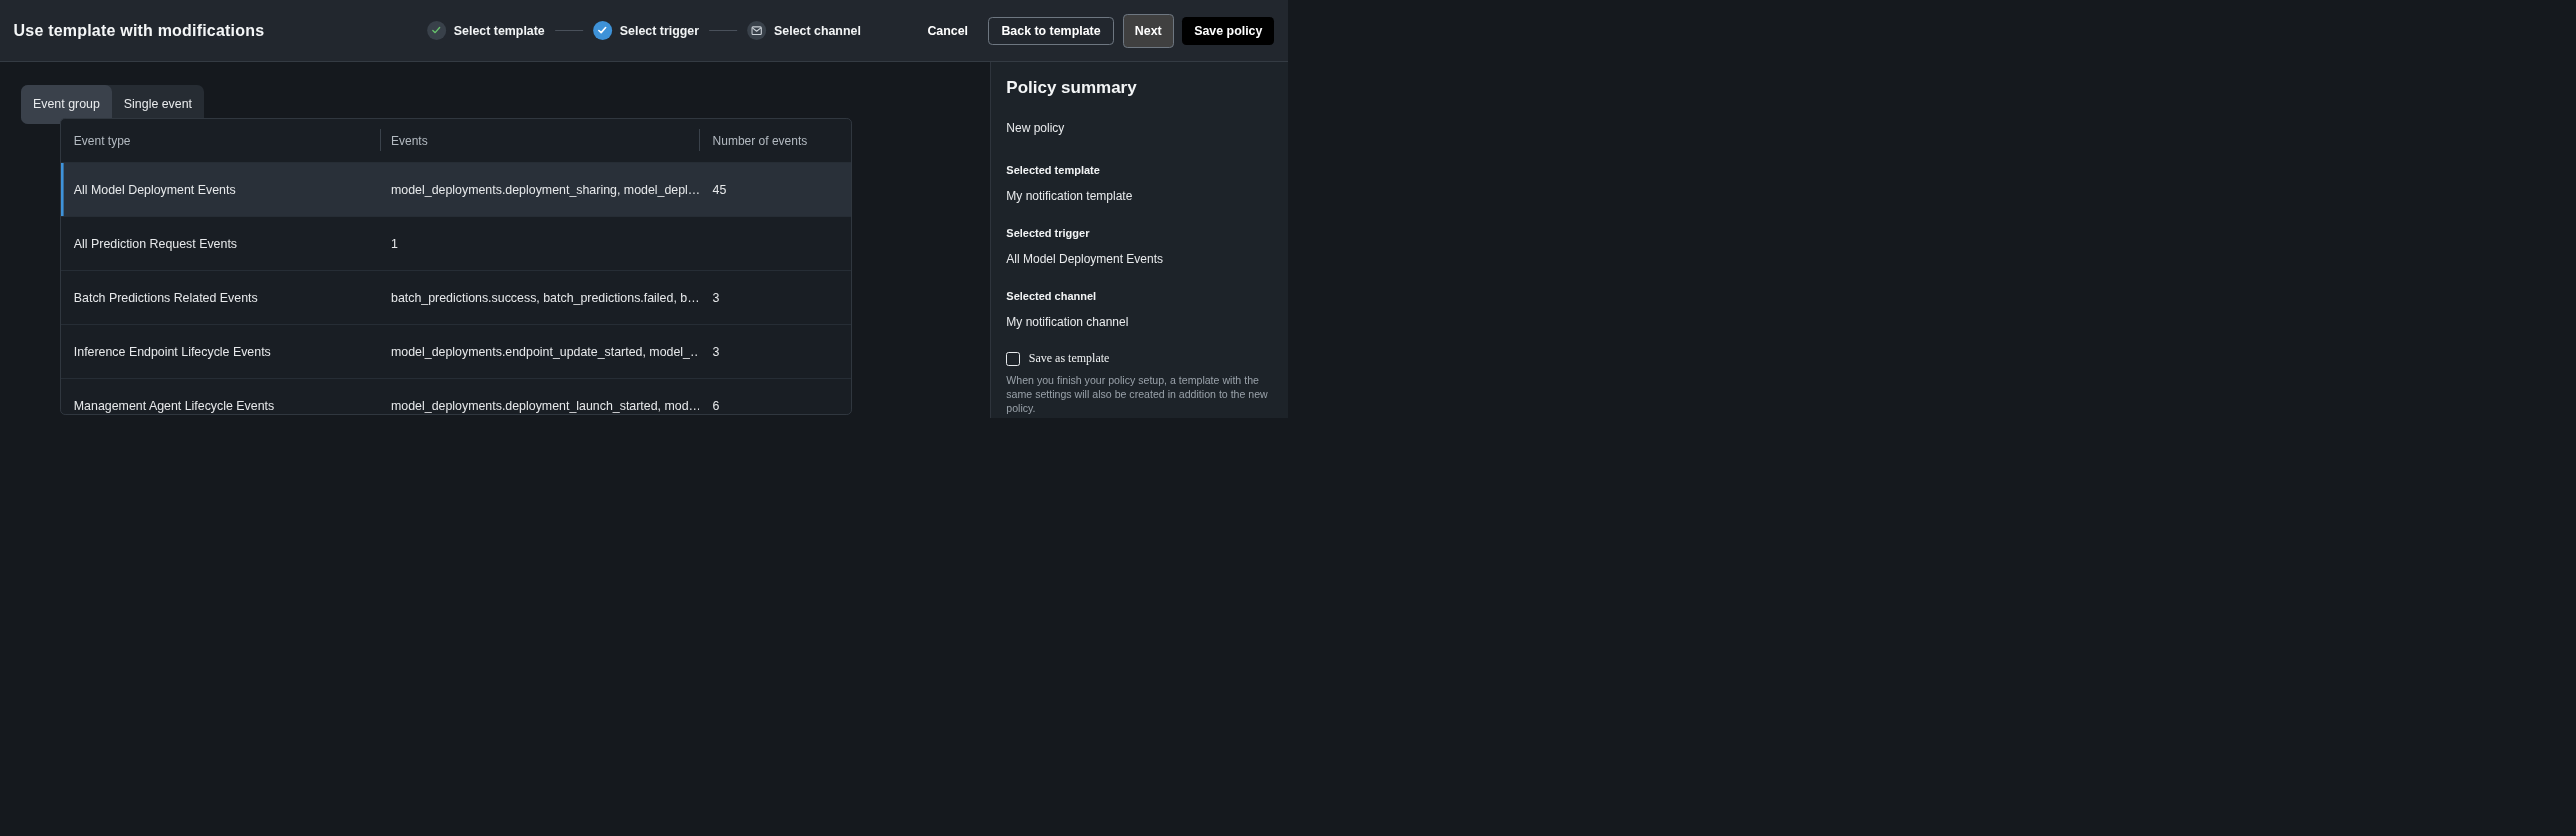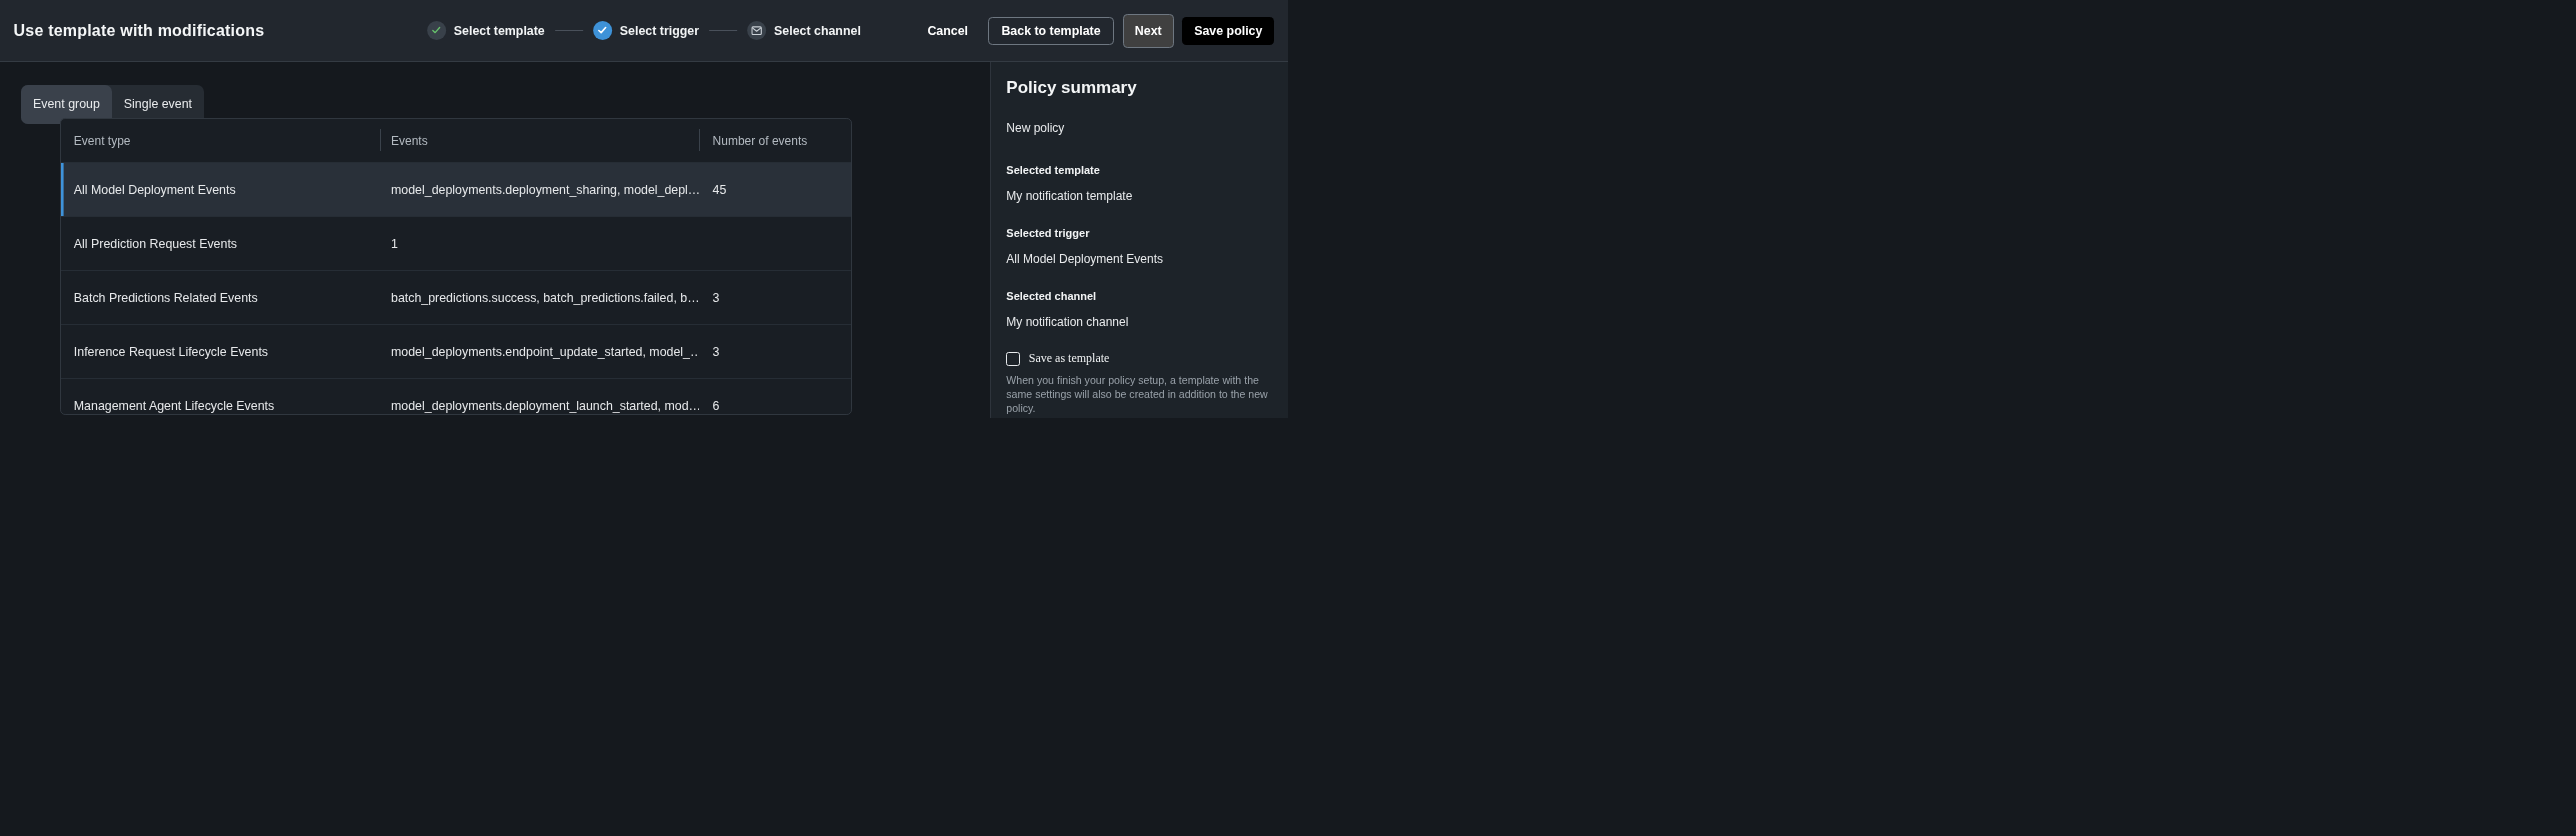"Inference Request Lifecycle Events" div.td { text: Request -> Endpoint }
